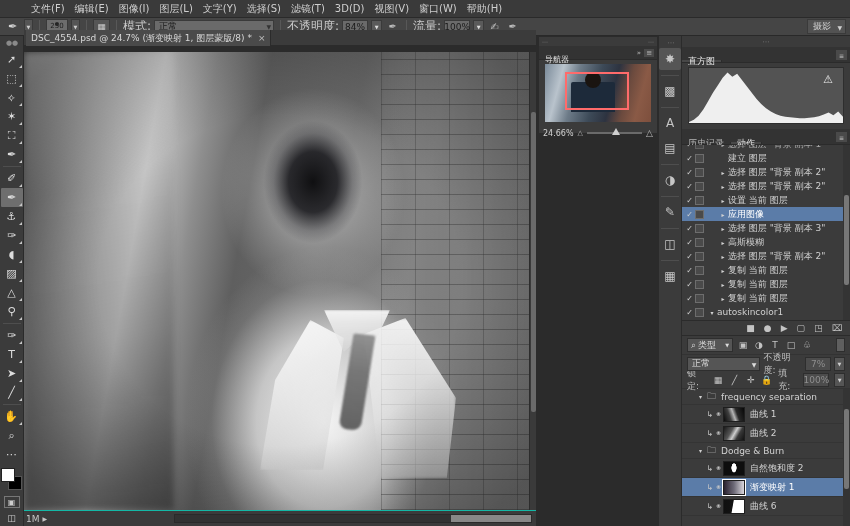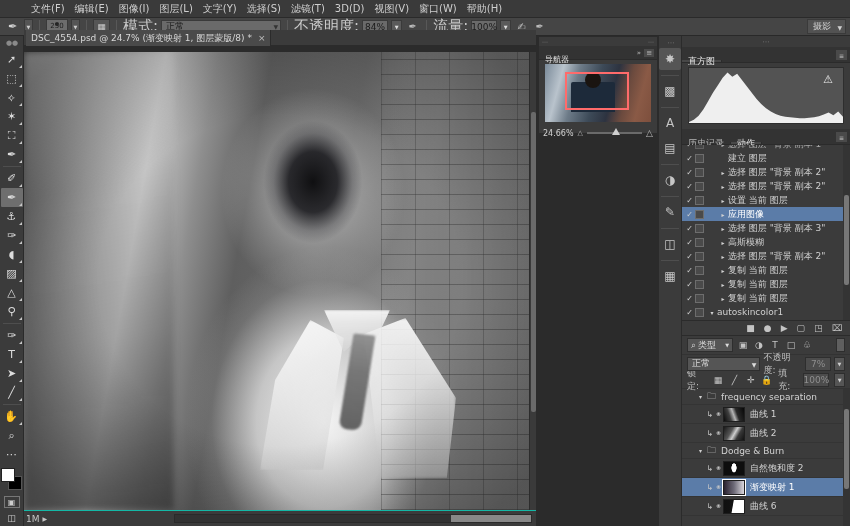"模式:" .ob-label { font-size: 15px -> 12px }
